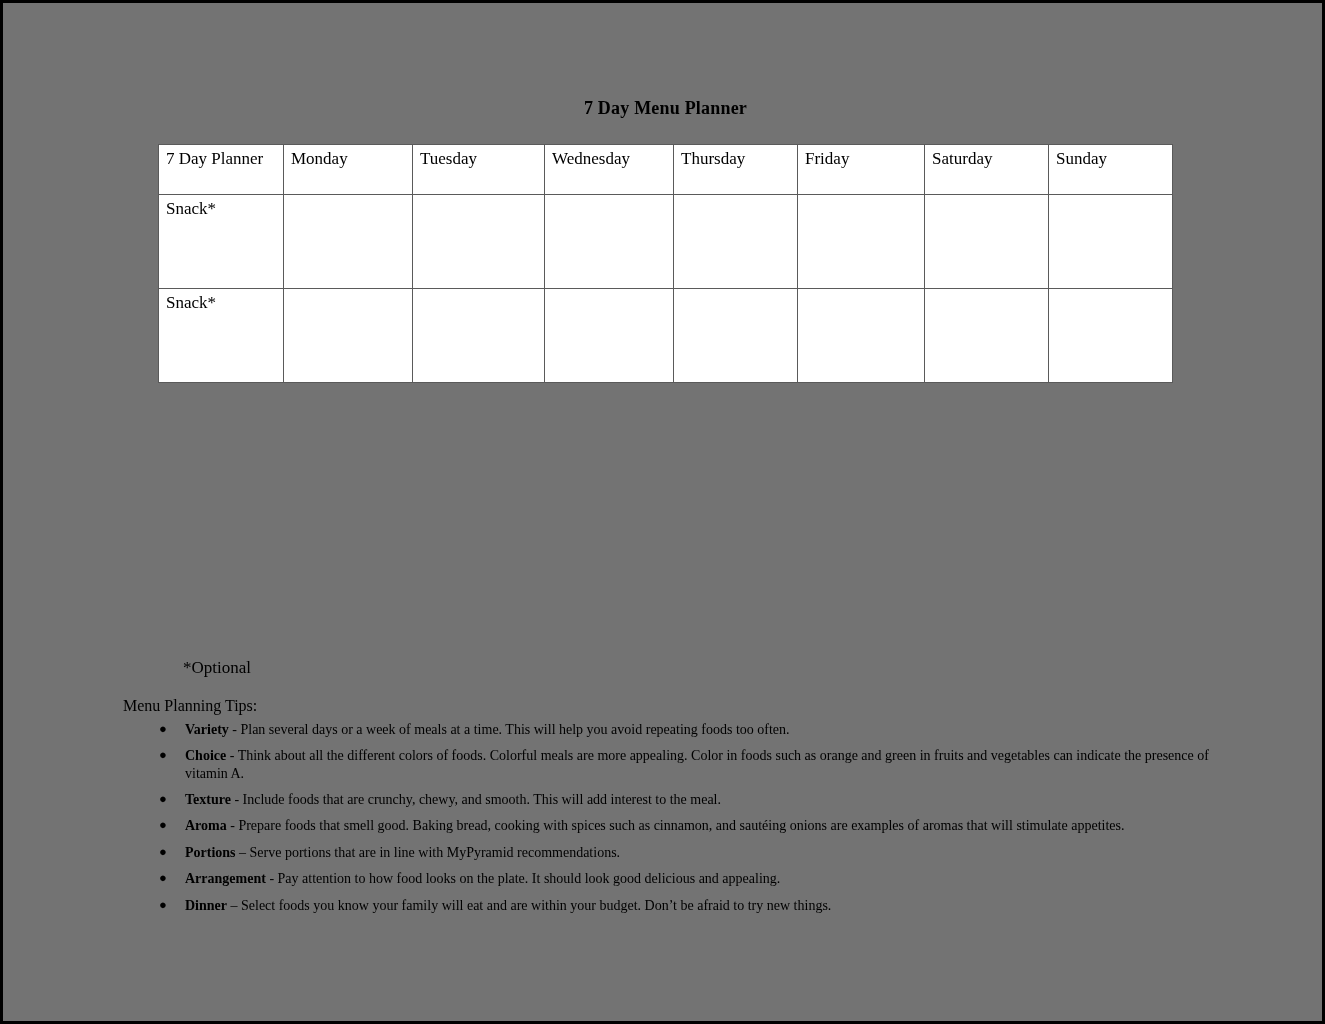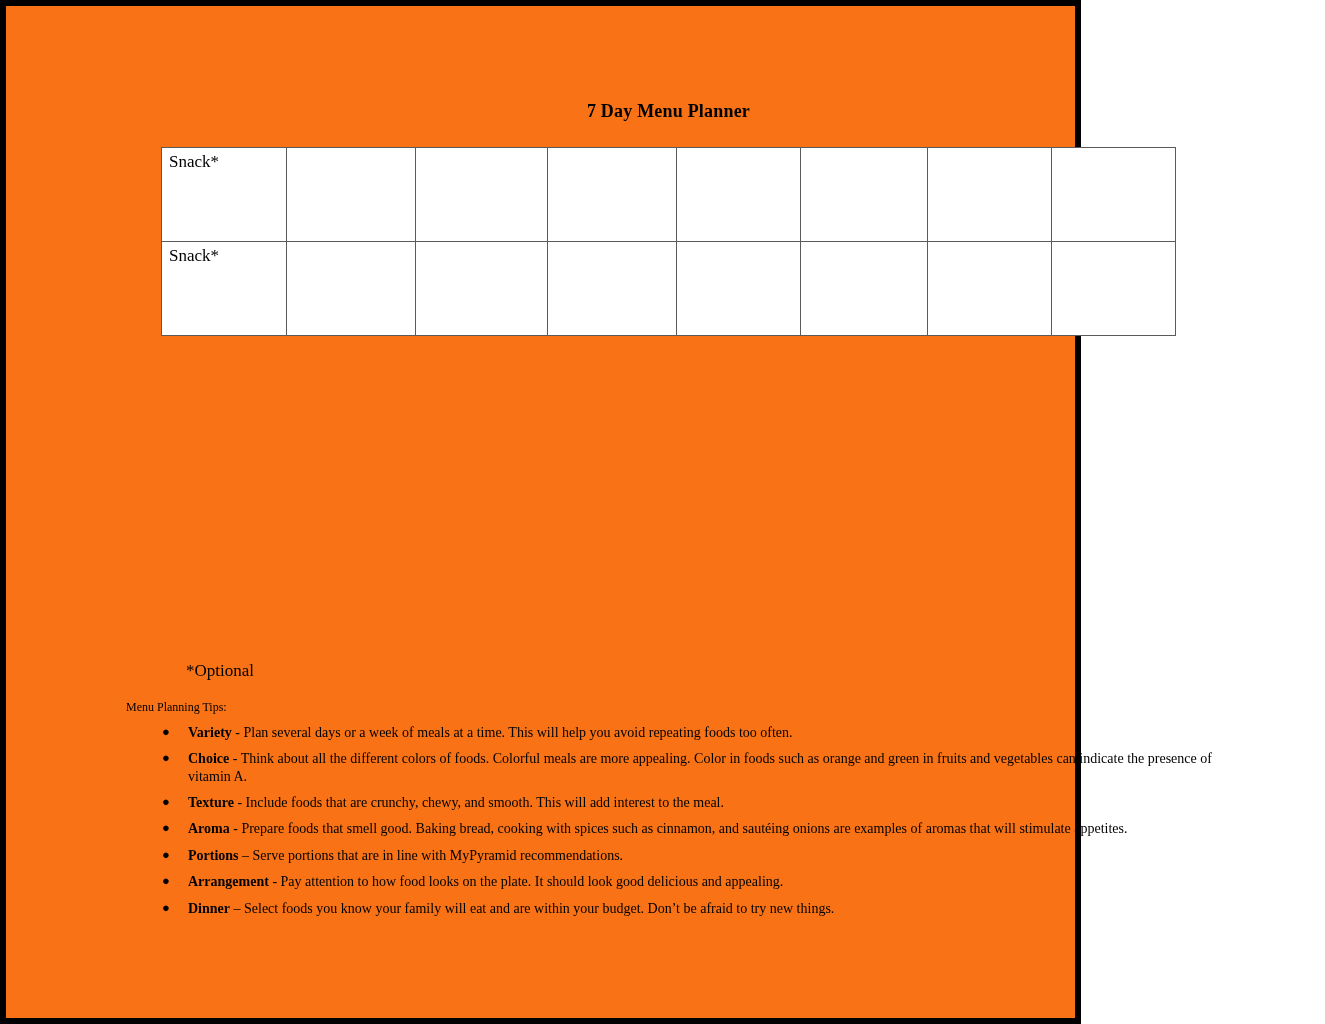"7 Day Menu Planner" #page { background: #f97316 -> #737373; border: 6px solid #000000 -> 3px solid #000000; width: 1081px -> 1325px }
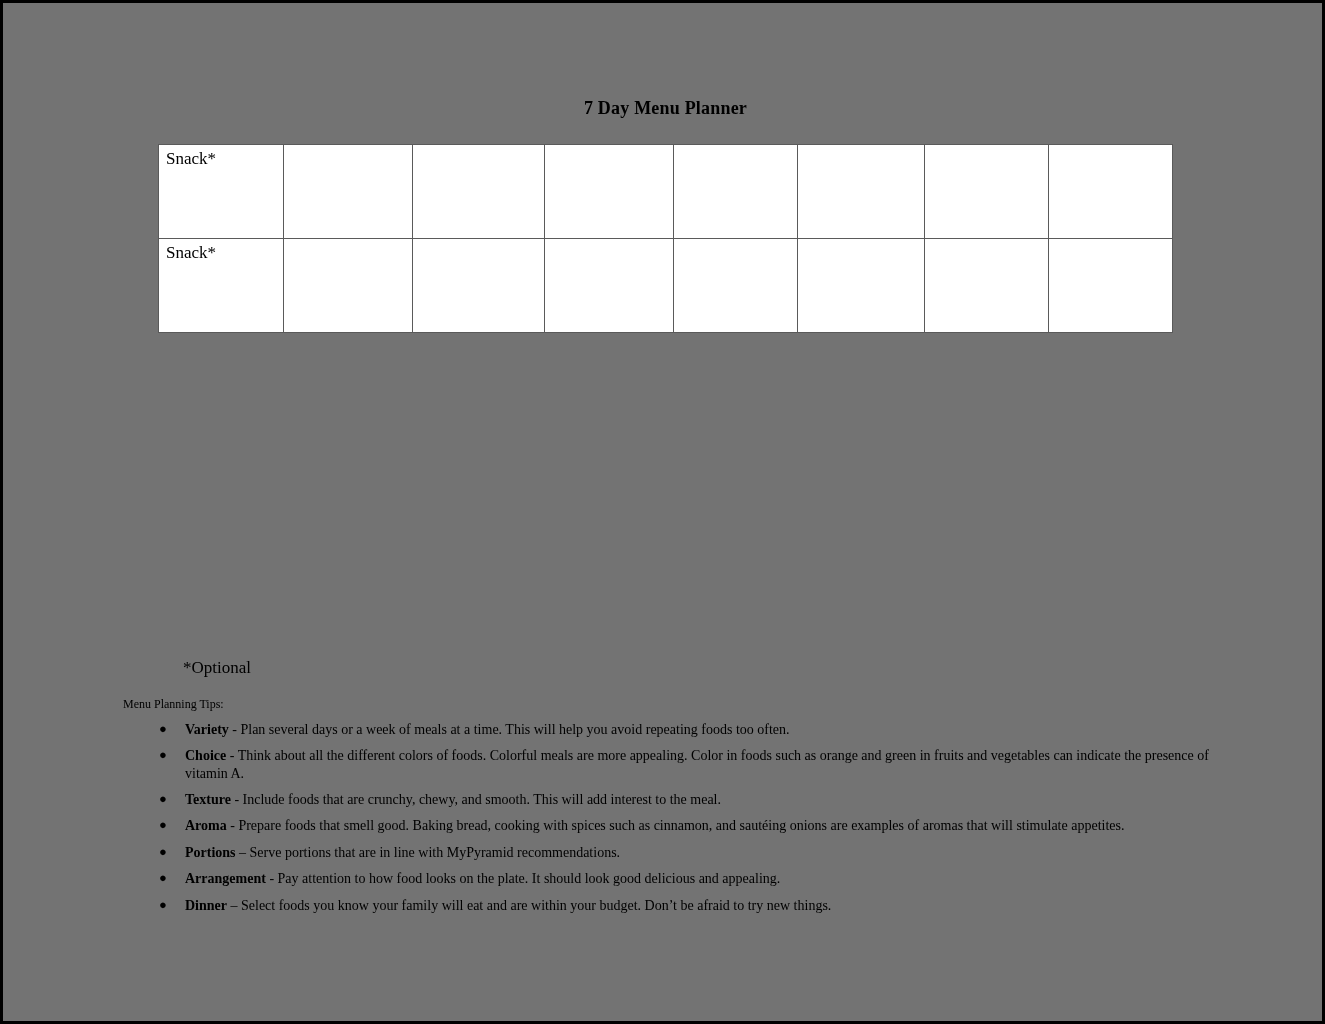"7 Day Planner" tr.header-row { html: none -> <tr> <td>7 Day Planner</td> <td>Monday</td> <td>Tuesday</td> <td>Wednesday</td> <td>Thursday</td> <td>Friday</td> <td>Saturday</td> <td>Sunday</td> </tr> }
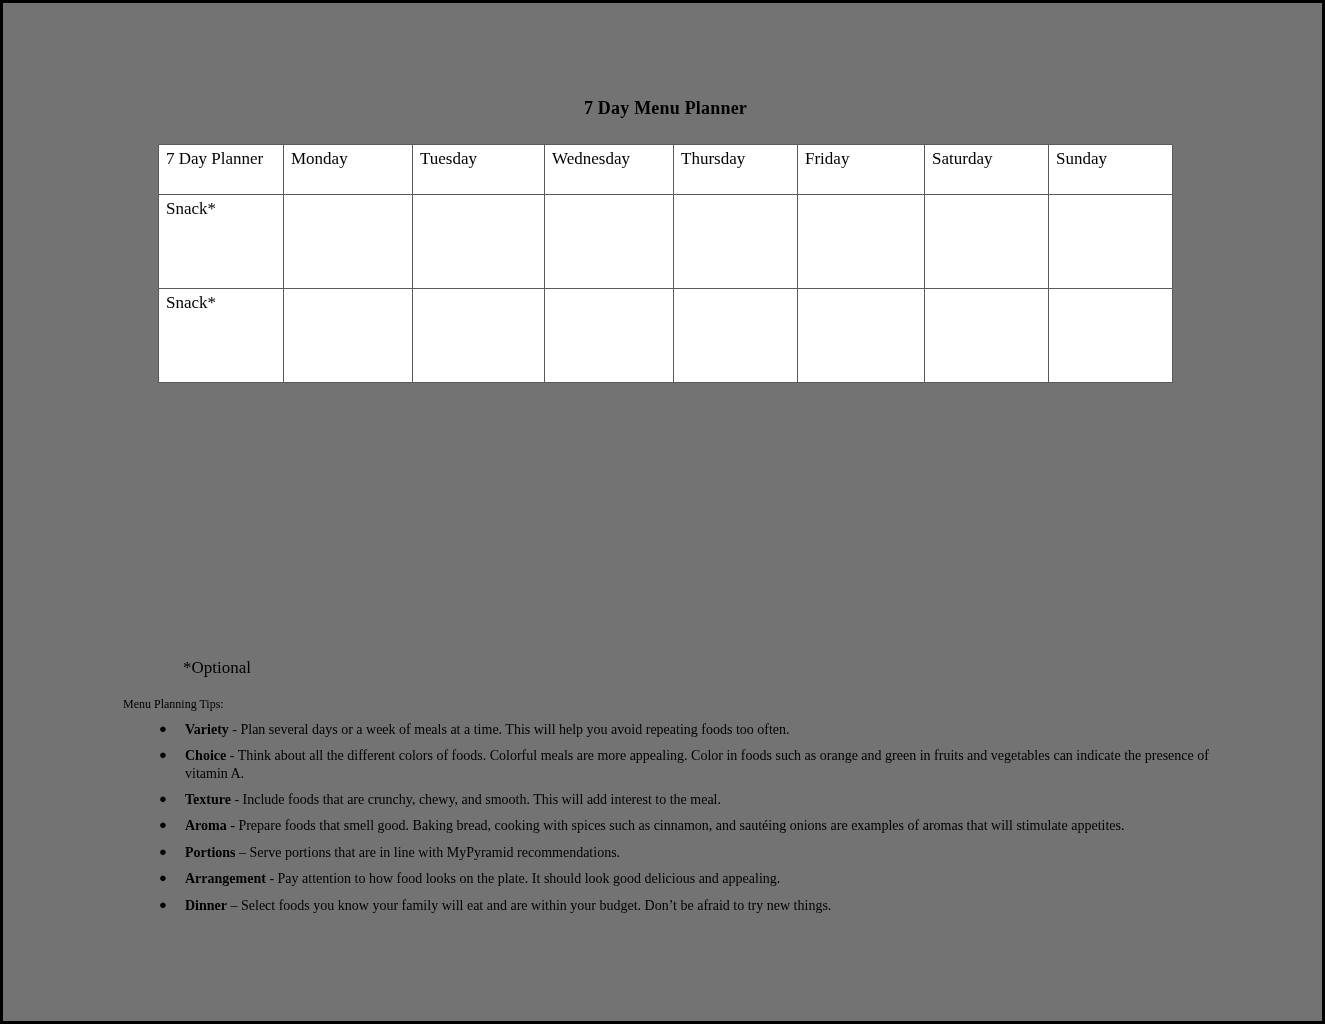"Menu Planning Tips:" #tips-heading { font-size: 12px -> 16px }
